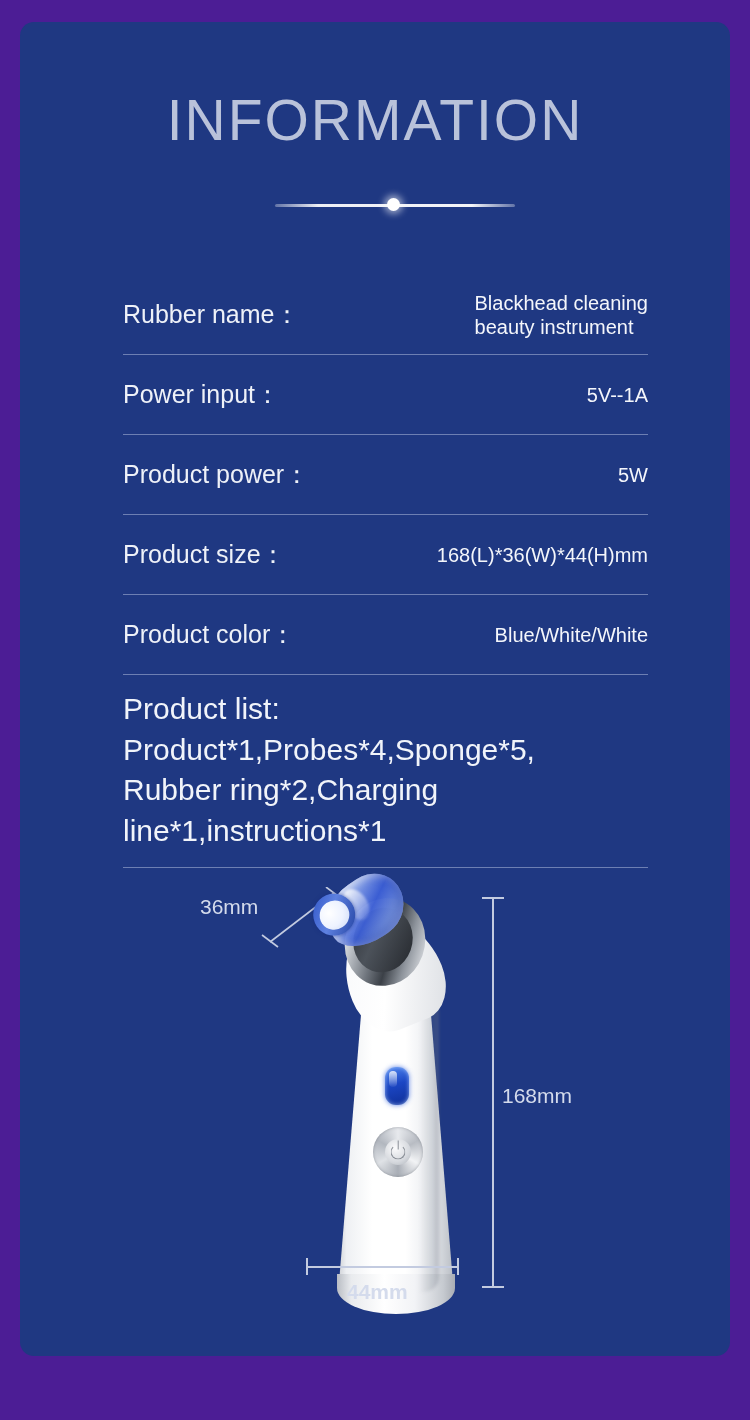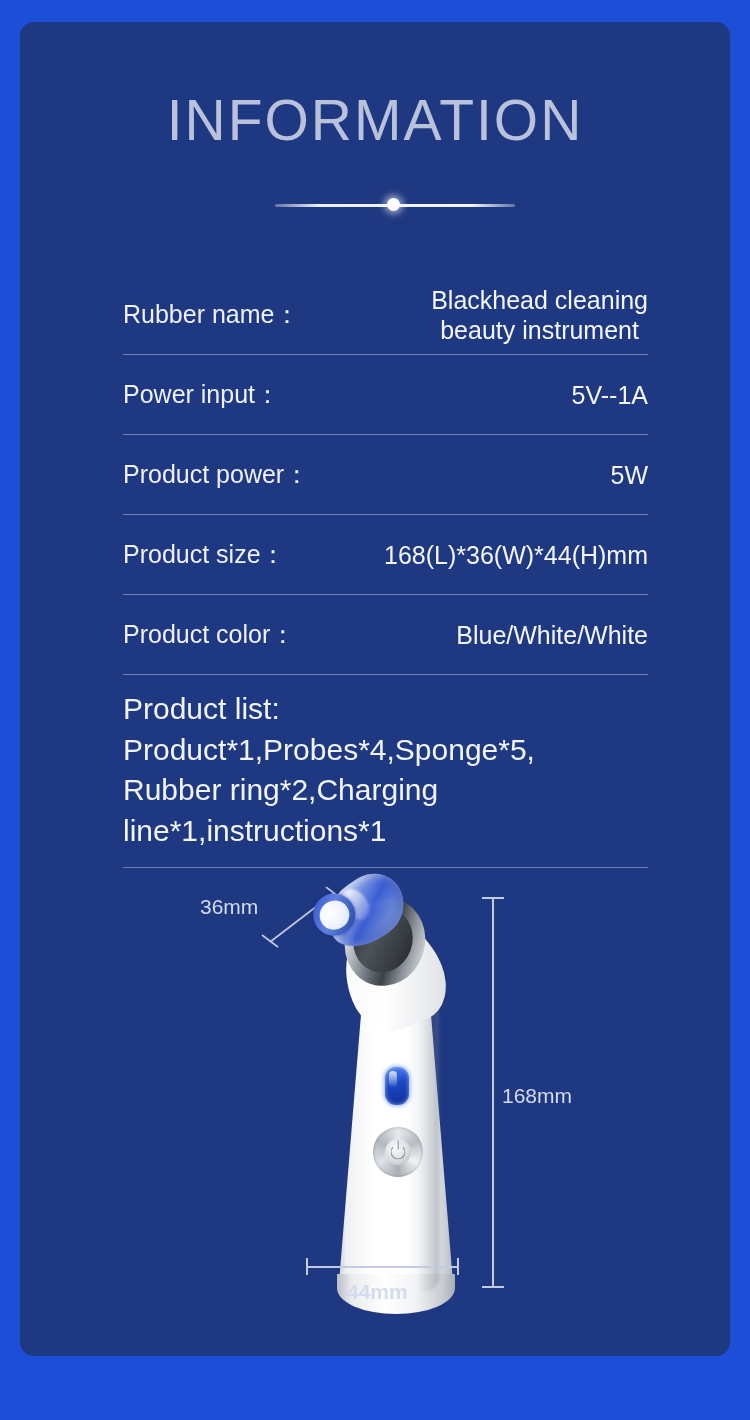"INFORMATION" #page { background: #1d4ed8 -> #4c1d95 }
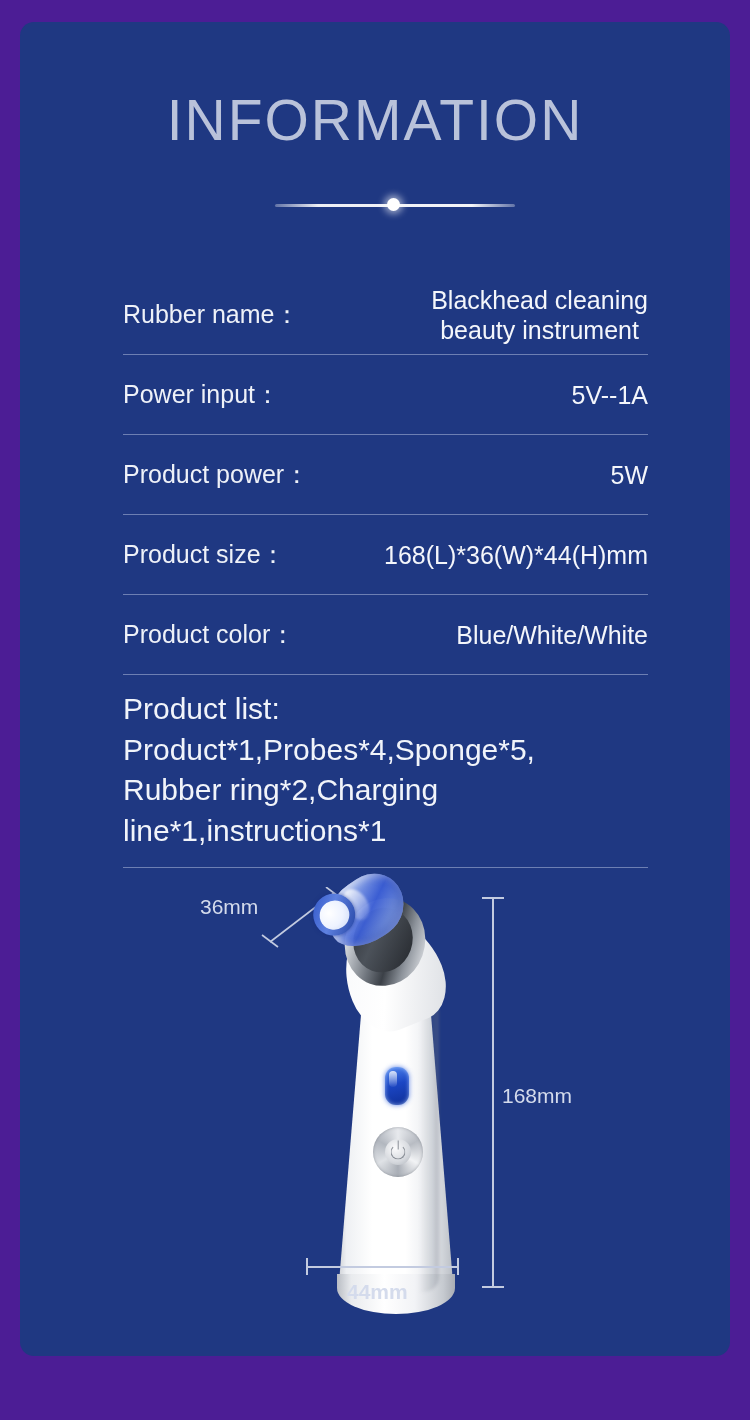"Blackhead cleaning" .spec-value { font-size: 25px -> 20px; text-align: center -> left }
